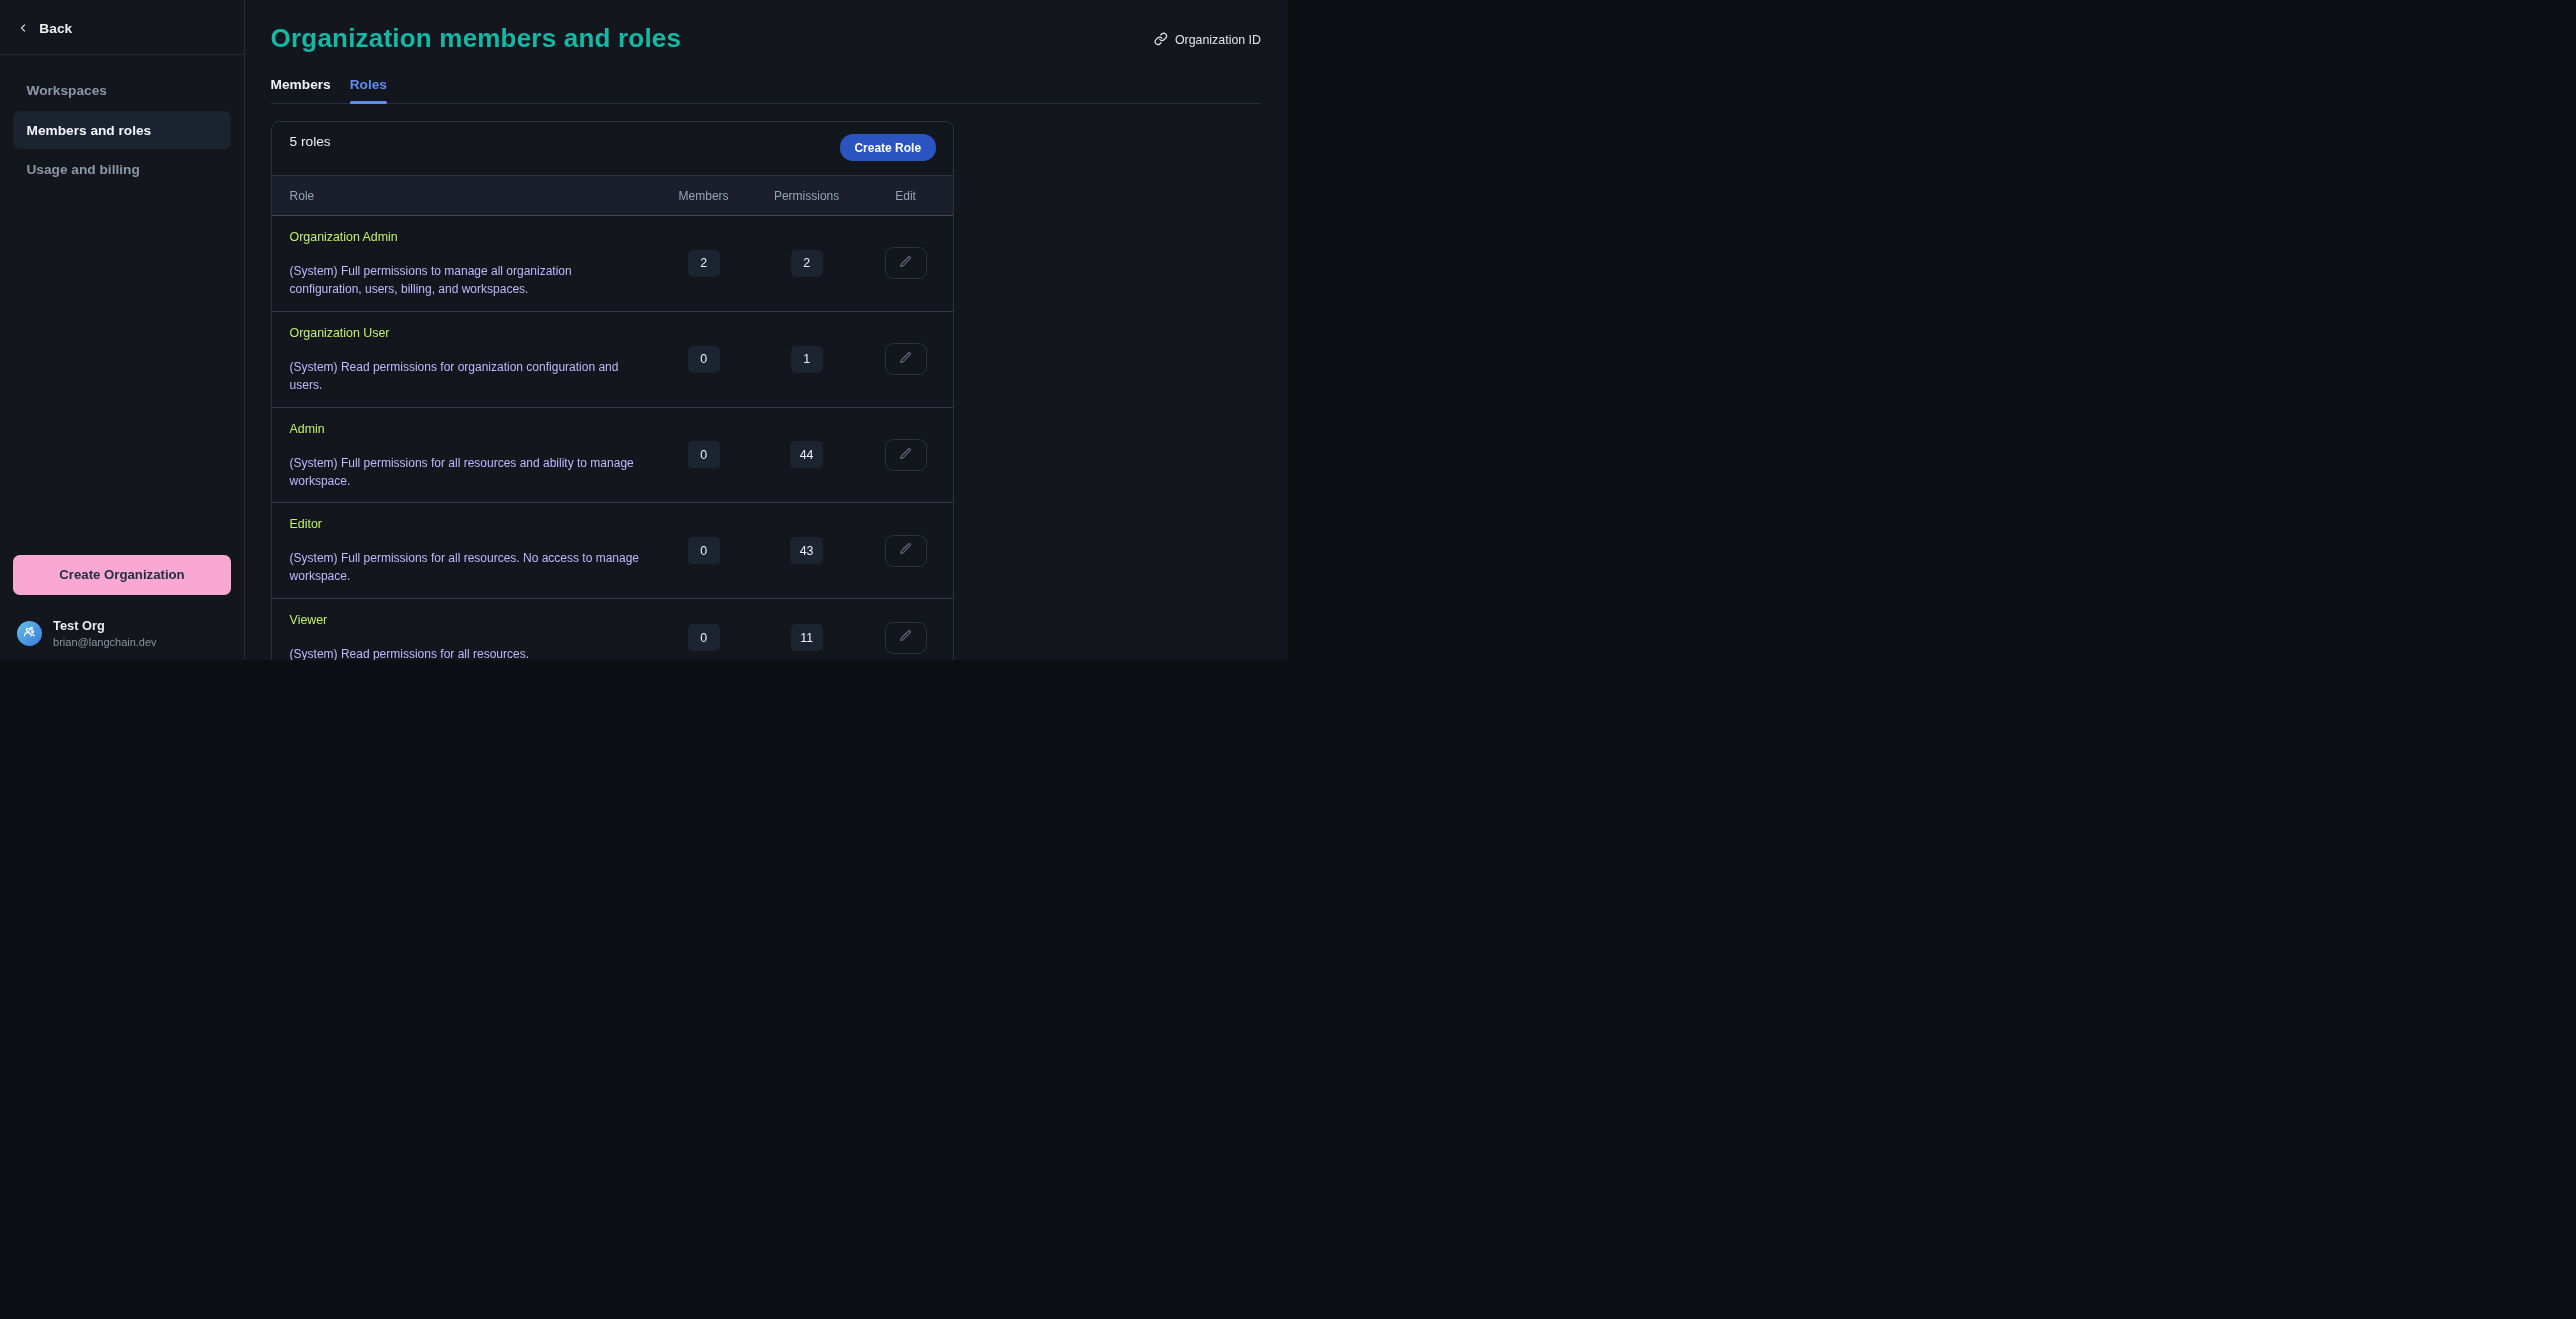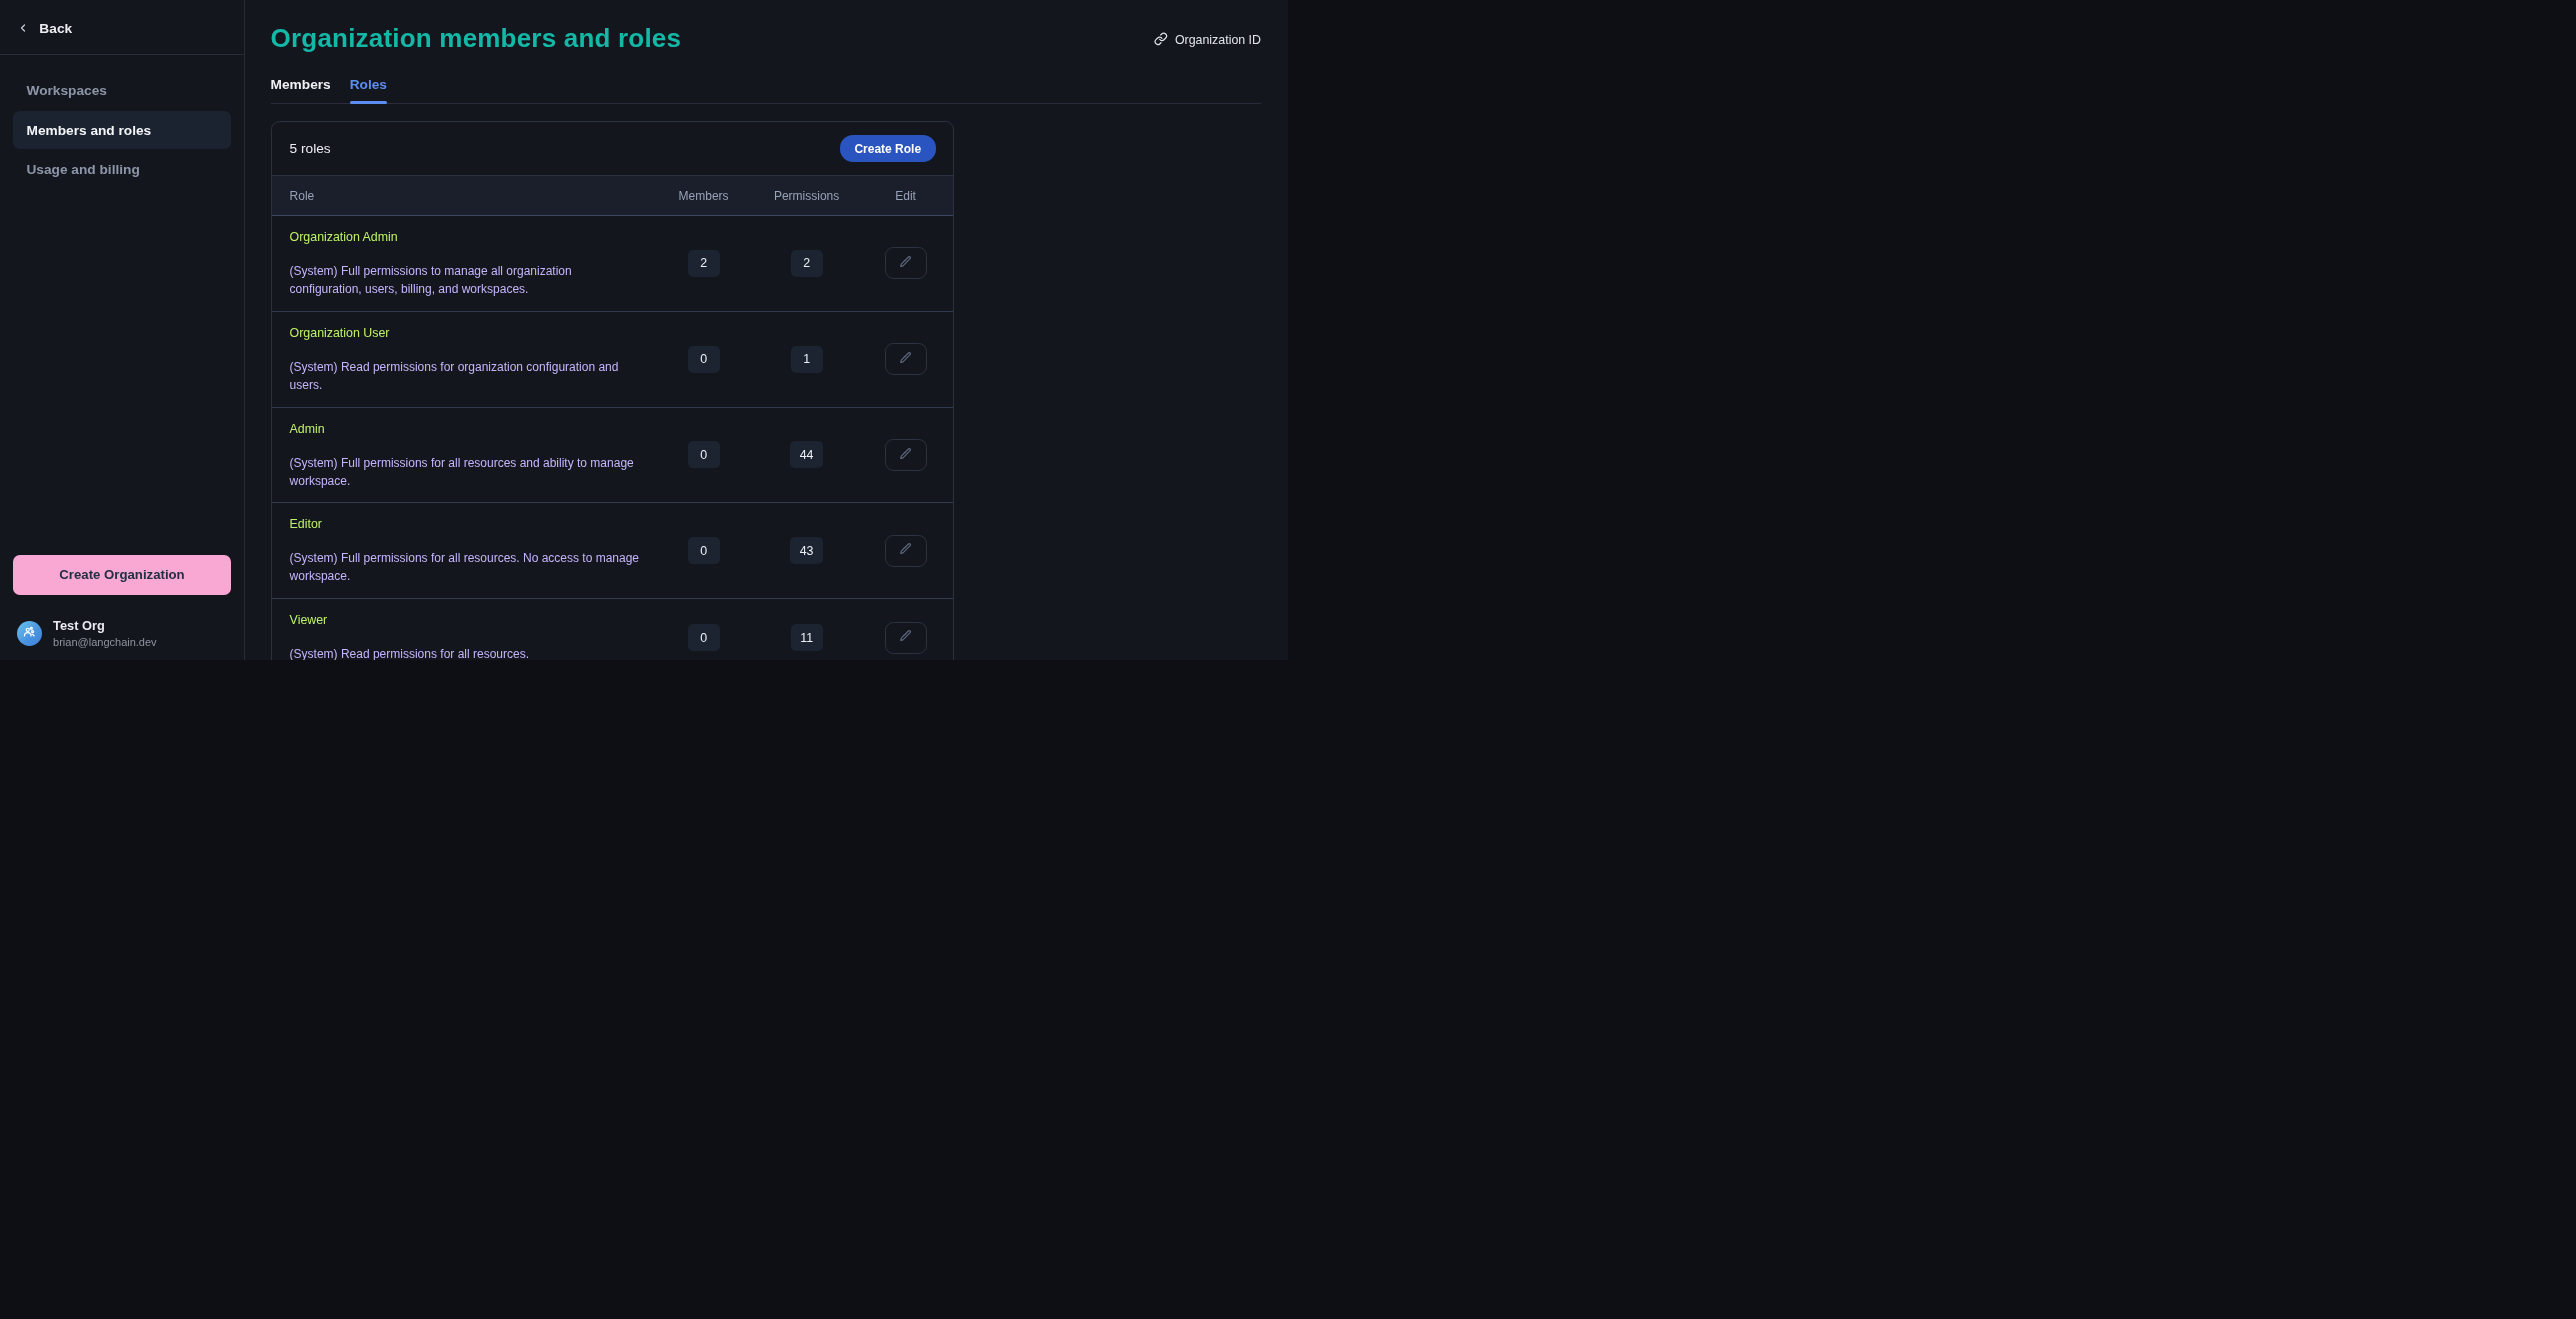"5 roles" .card-header { align-items: center -> none }
